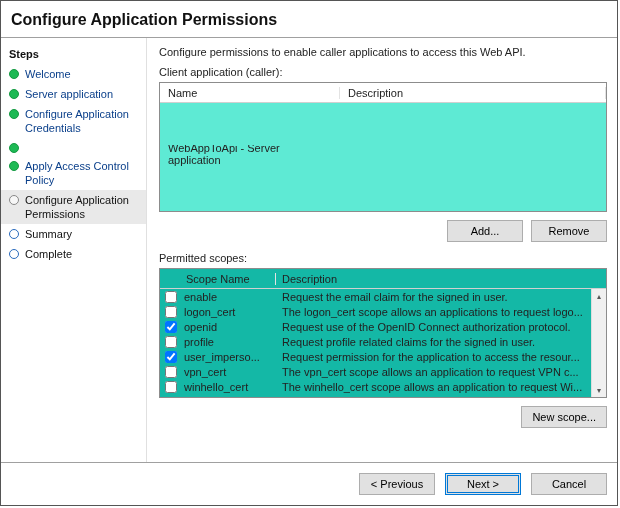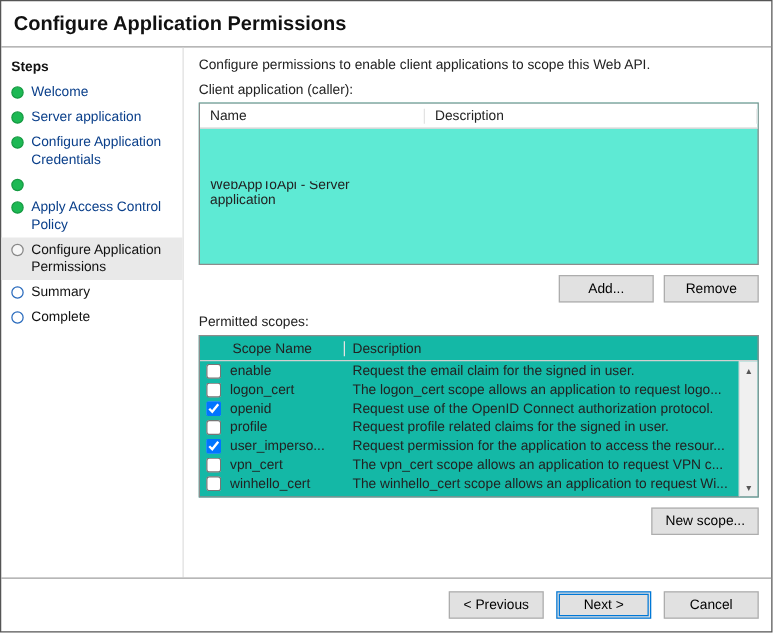"Configure permissions to enable client" div.intro { text: client applications to scope -> caller applications to access }
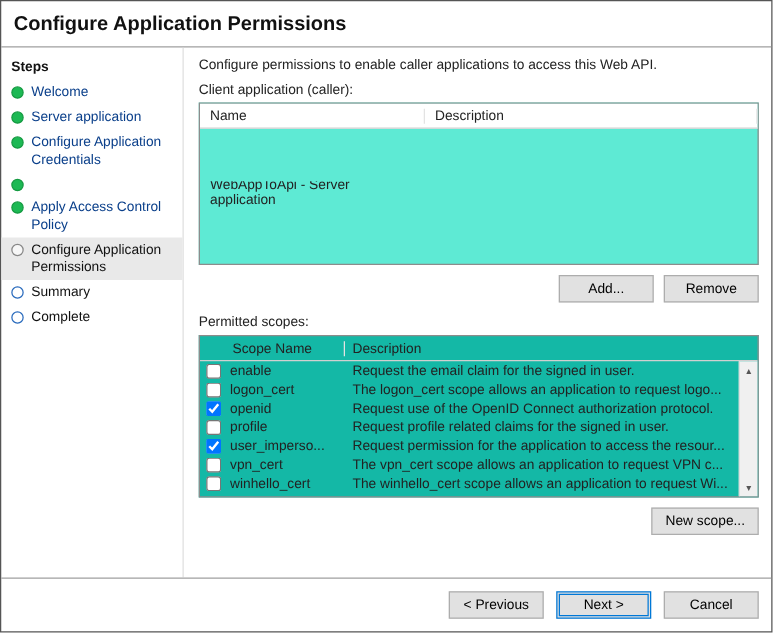"The logon_cert scope allows an" span.cdesc { text: application -> applications }
